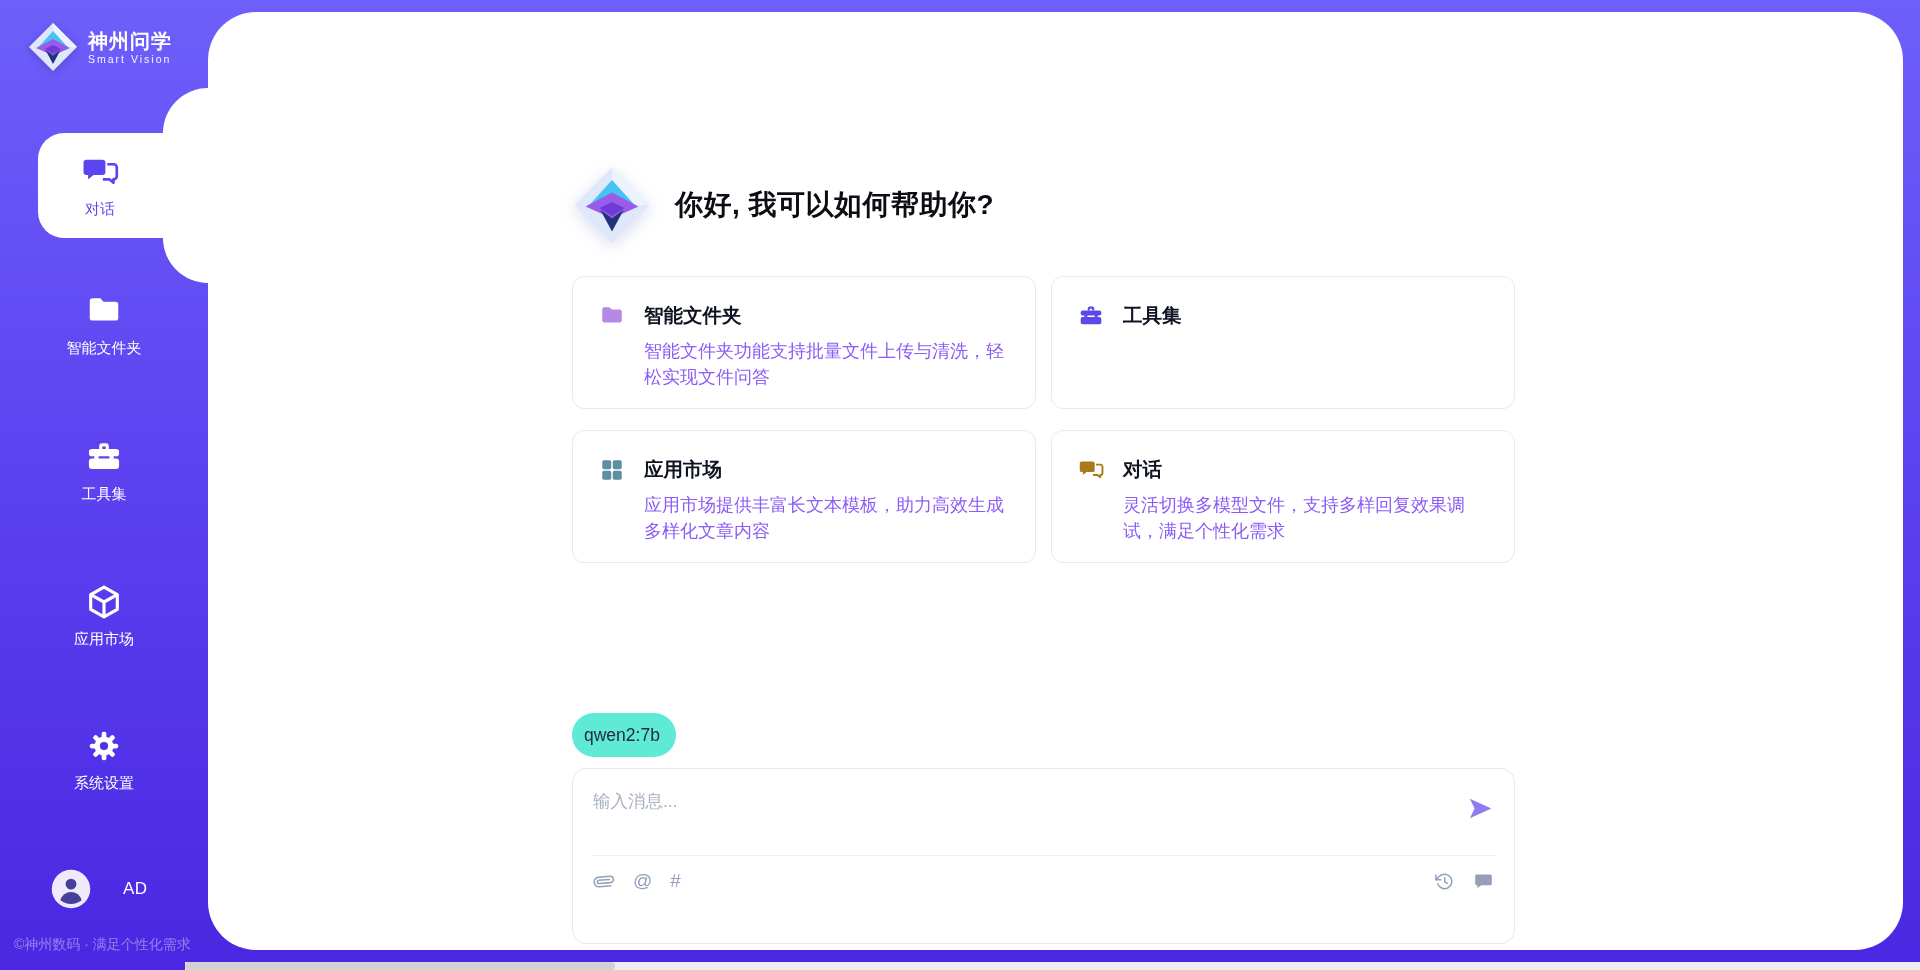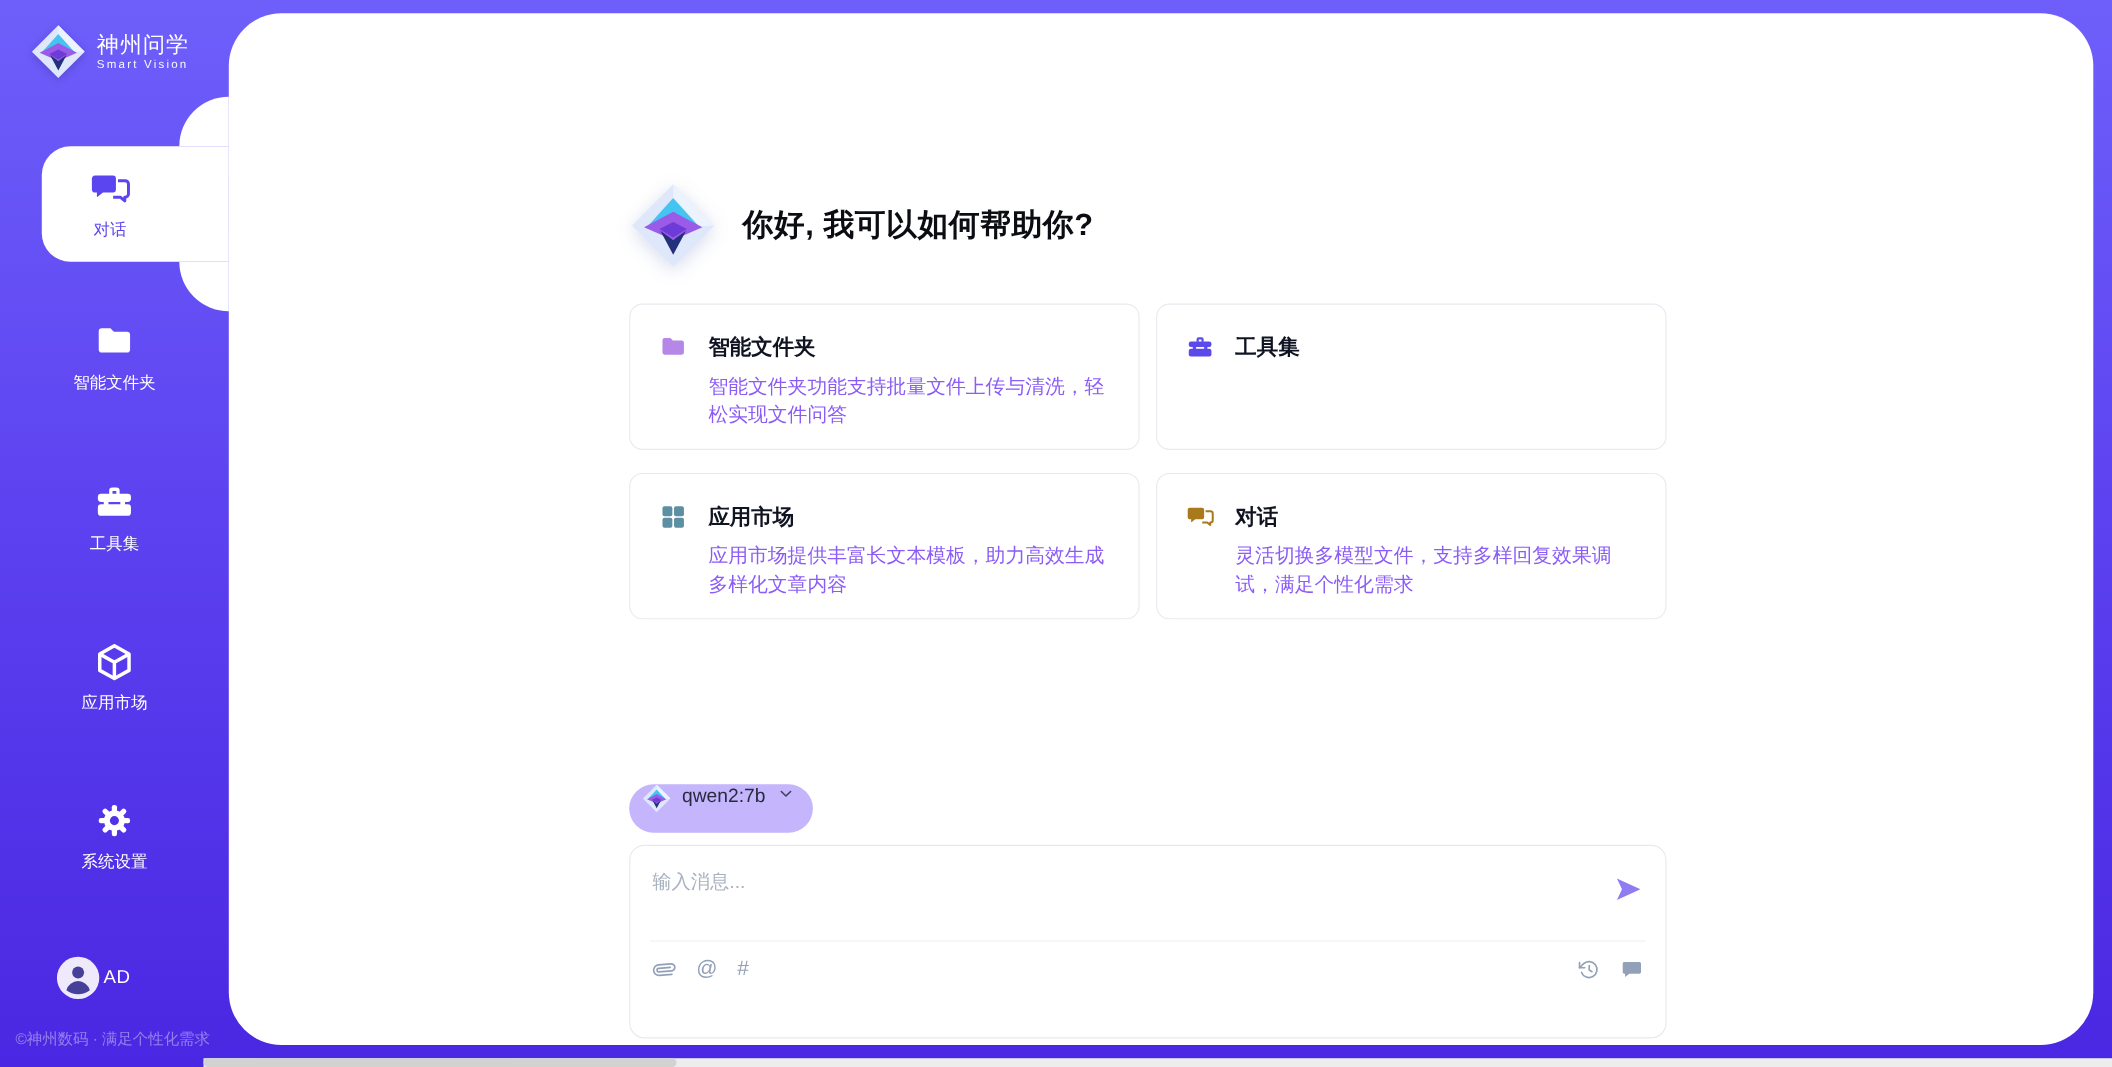"神州问学" .brand-name { font-weight: 400 -> 700 }
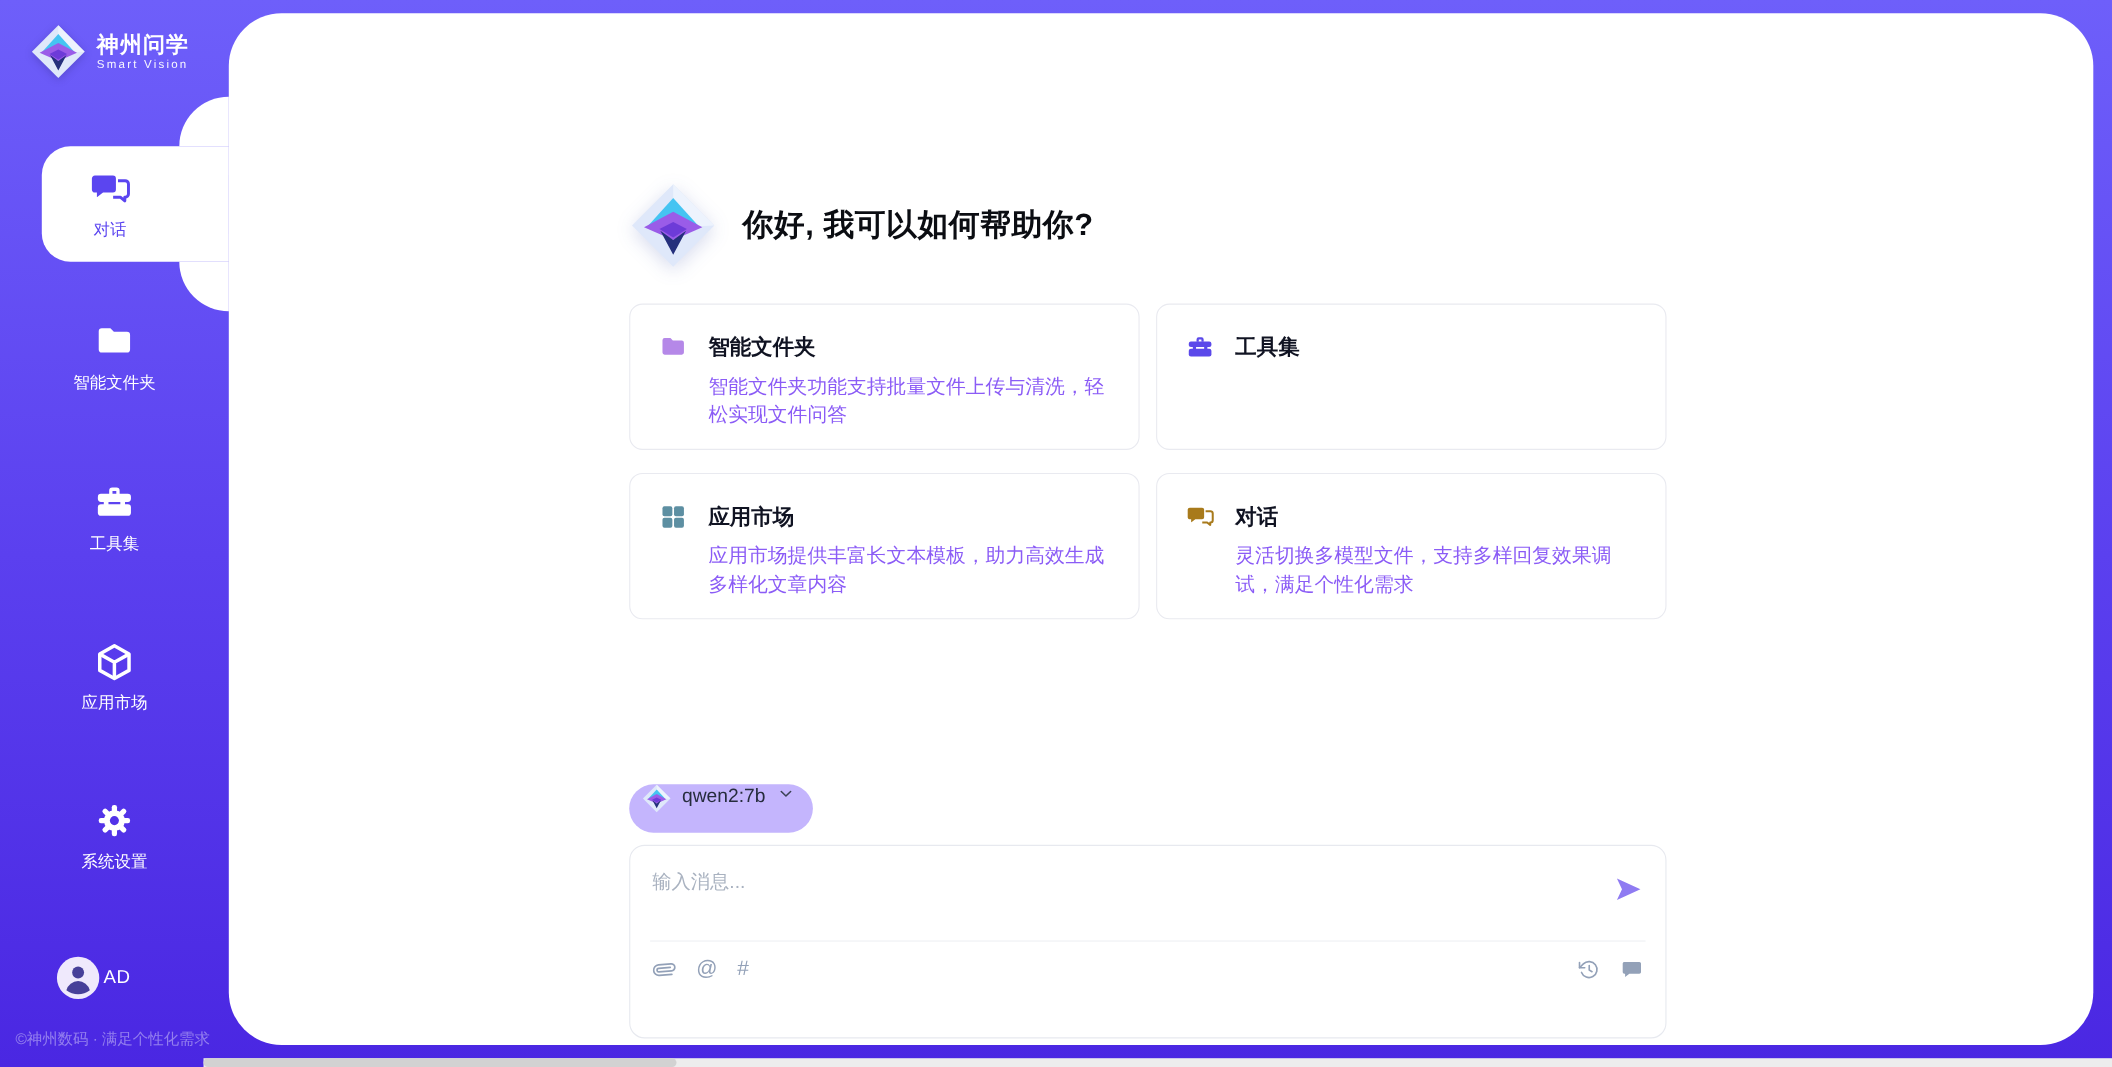"qwen2:7b" .pill { background: #c4b5fd -> #5eead4; flex-direction: none -> column }
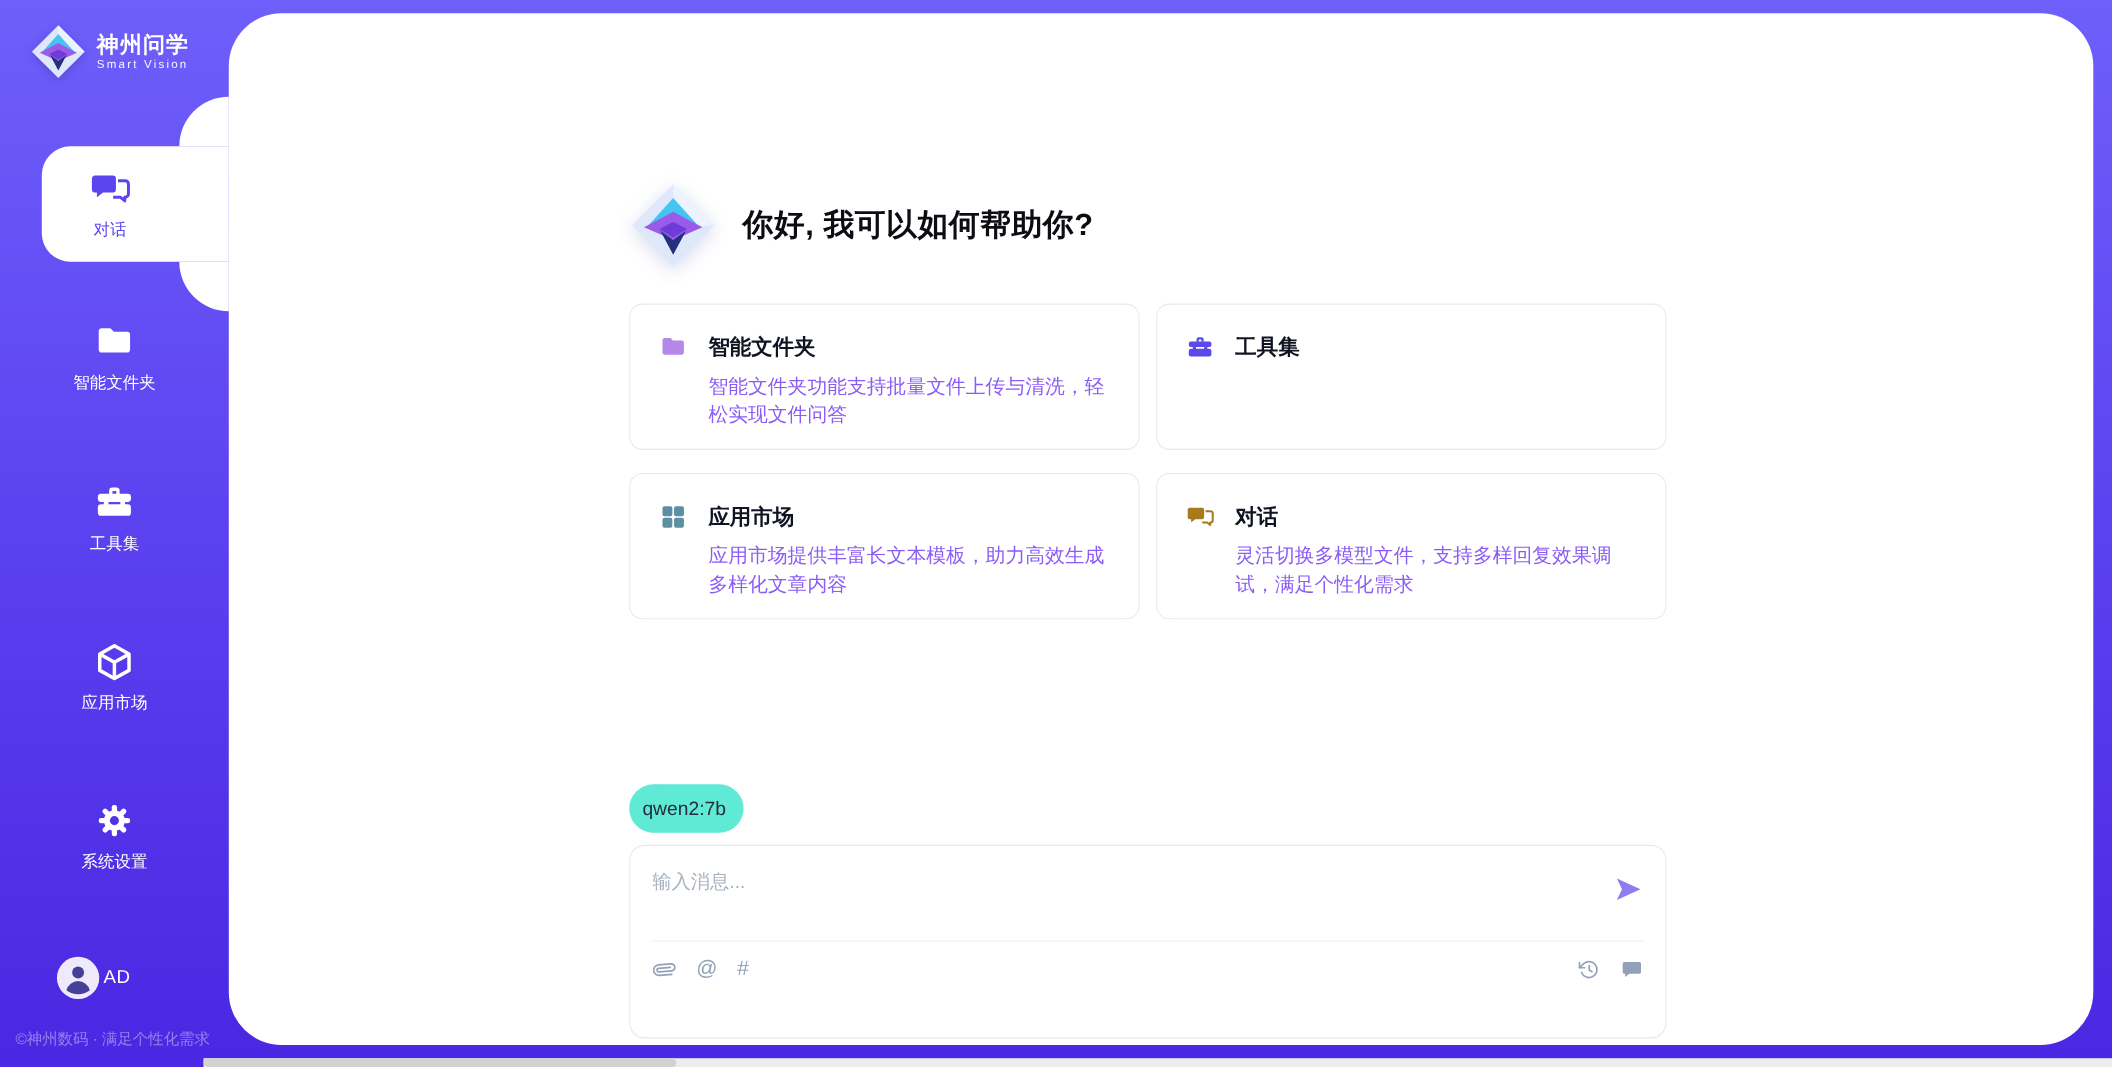"AD" .user { gap: 2px -> 31px }
